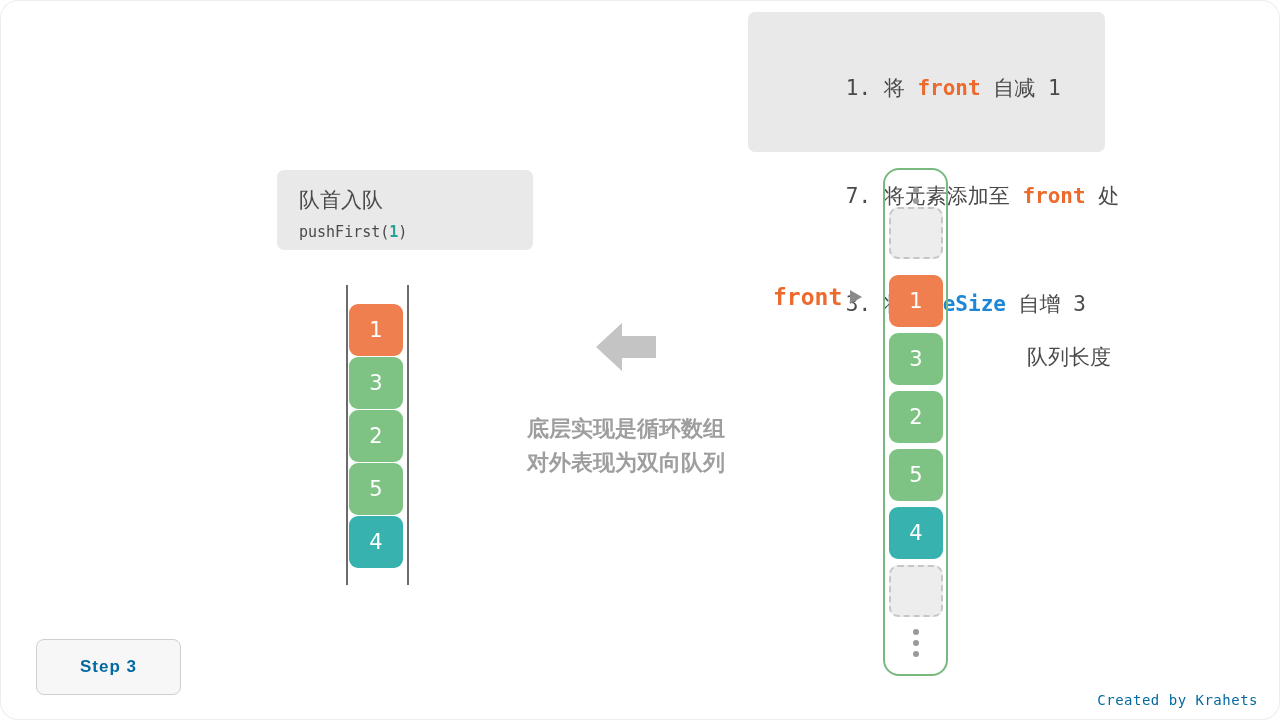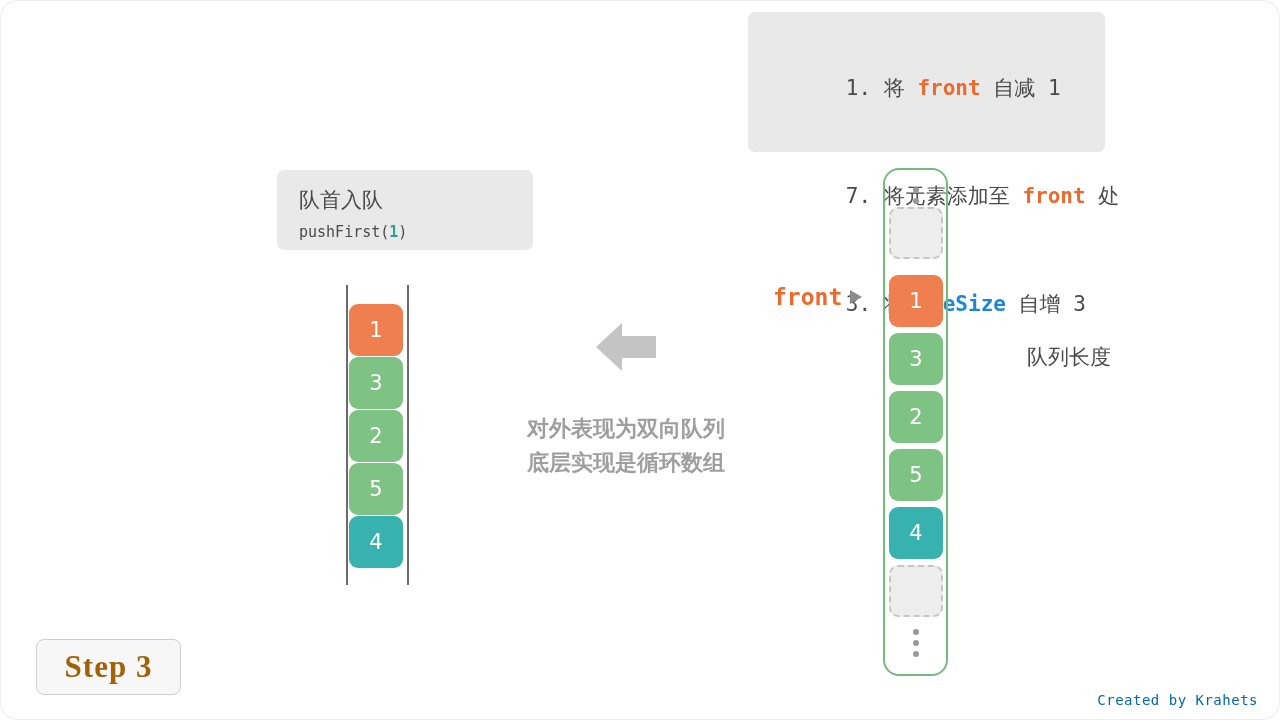"对外表现为双向队列" div { order: before "底层实现是循环数组" -> after "底层实现是循环数组" }
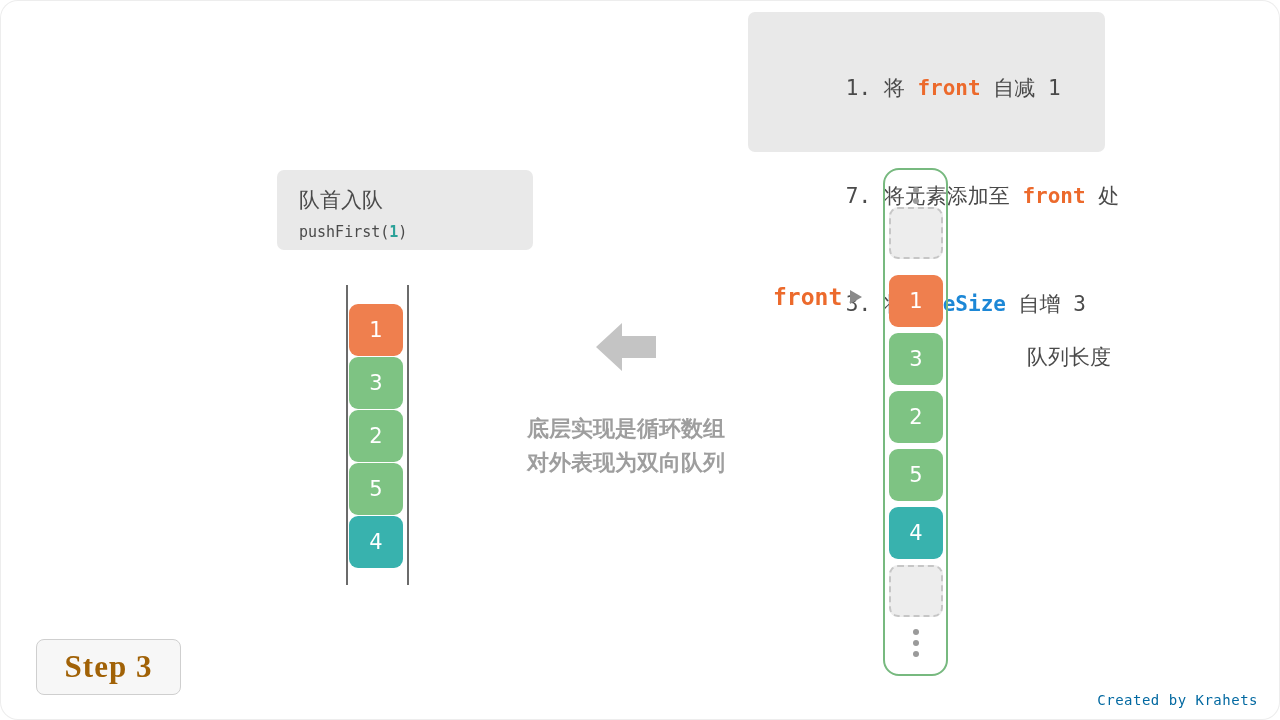"Step 3" #step-badge span { color: #a16207 -> #0369a1; font-family: Liberation Serif, serif -> Liberation Sans, sans-serif; font-size: 31px -> 17px }
